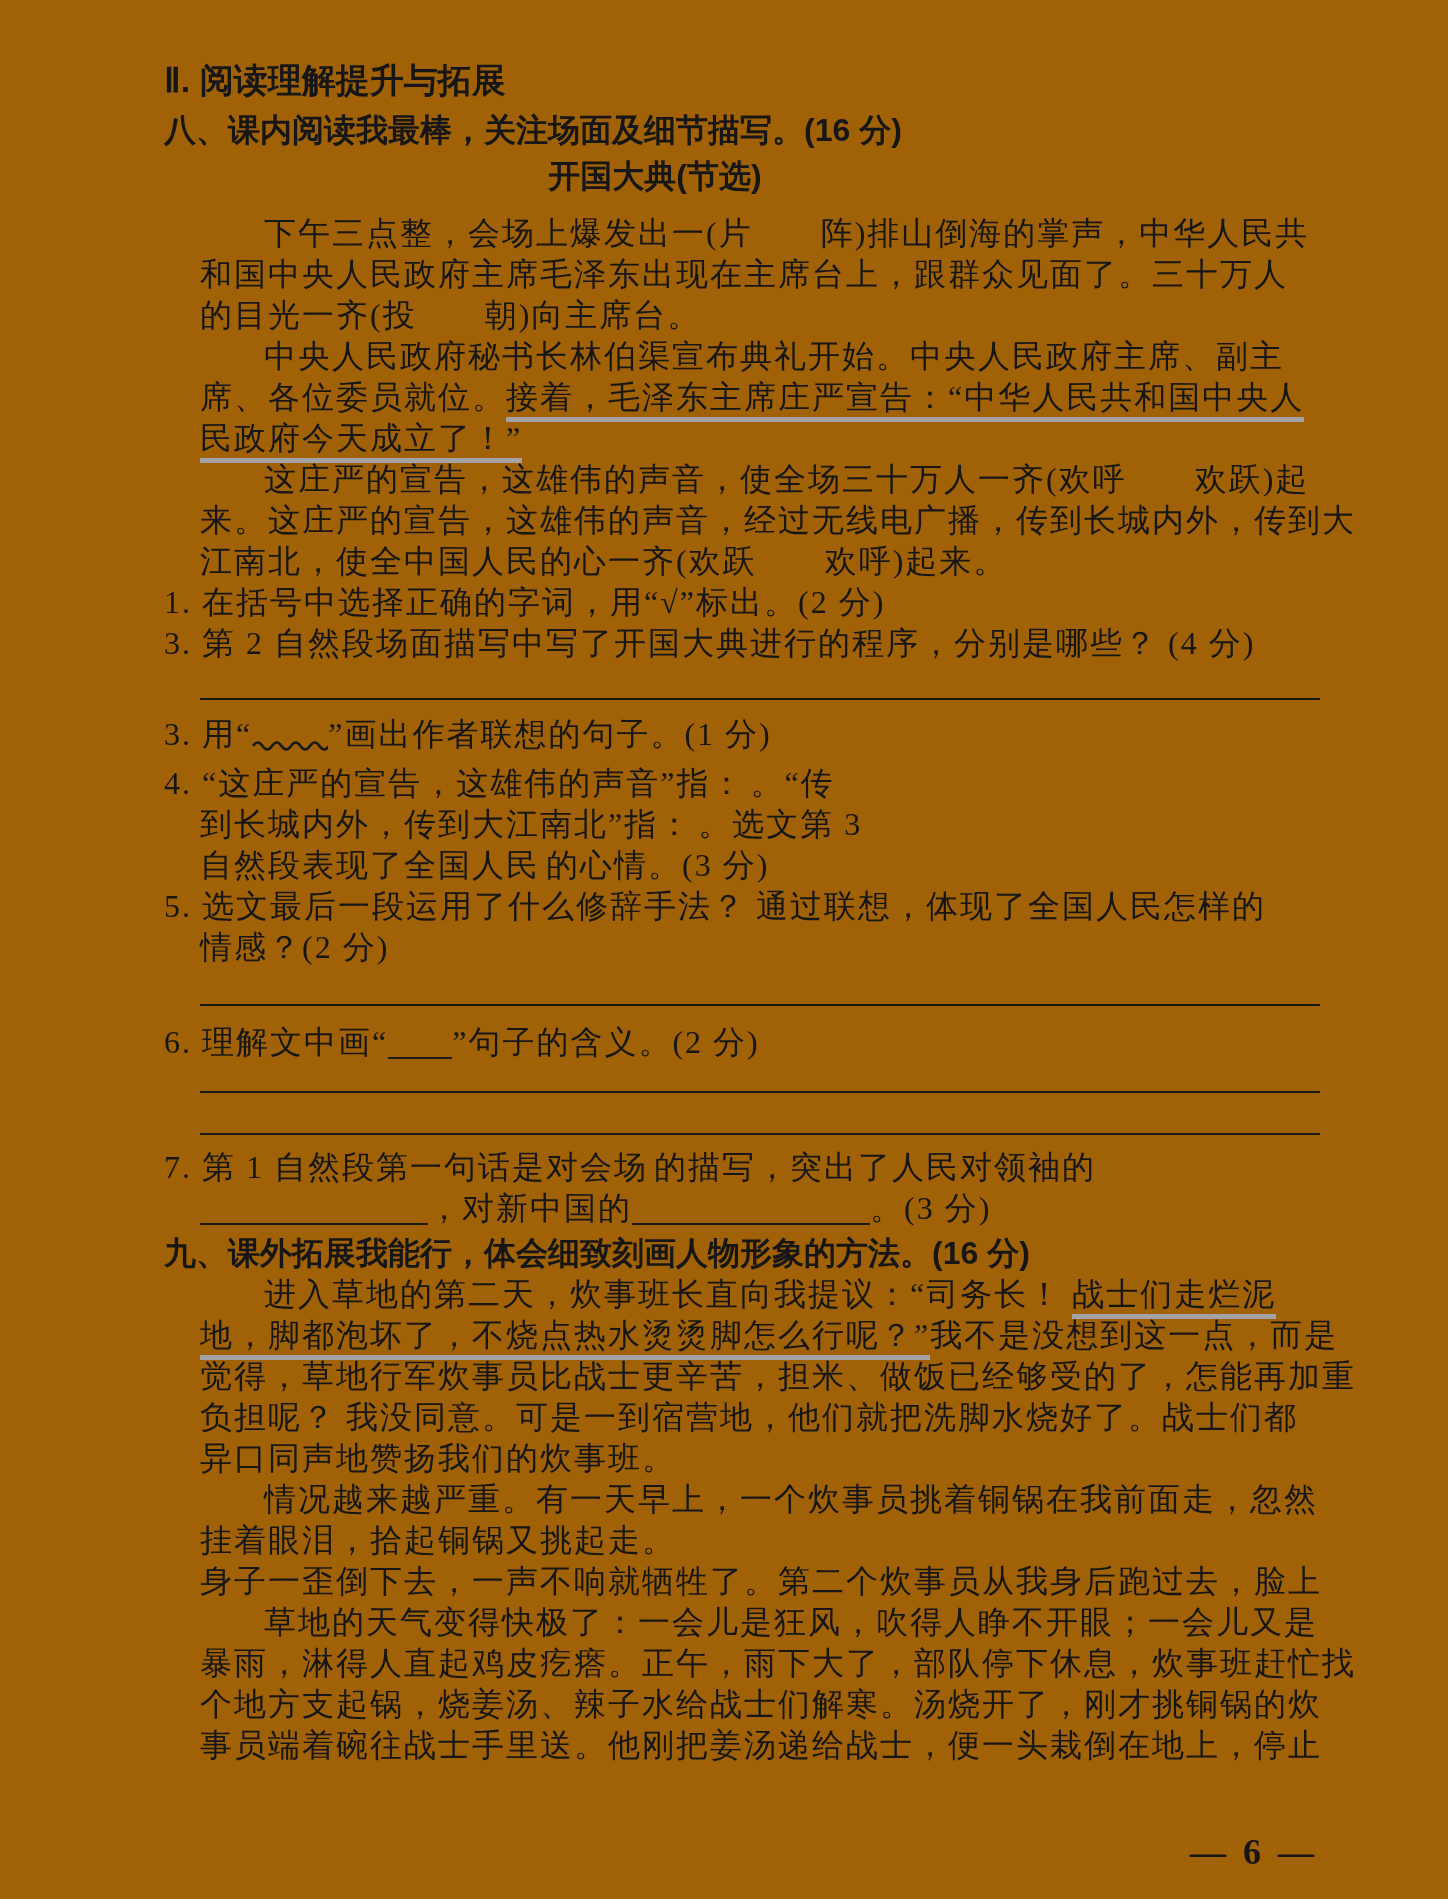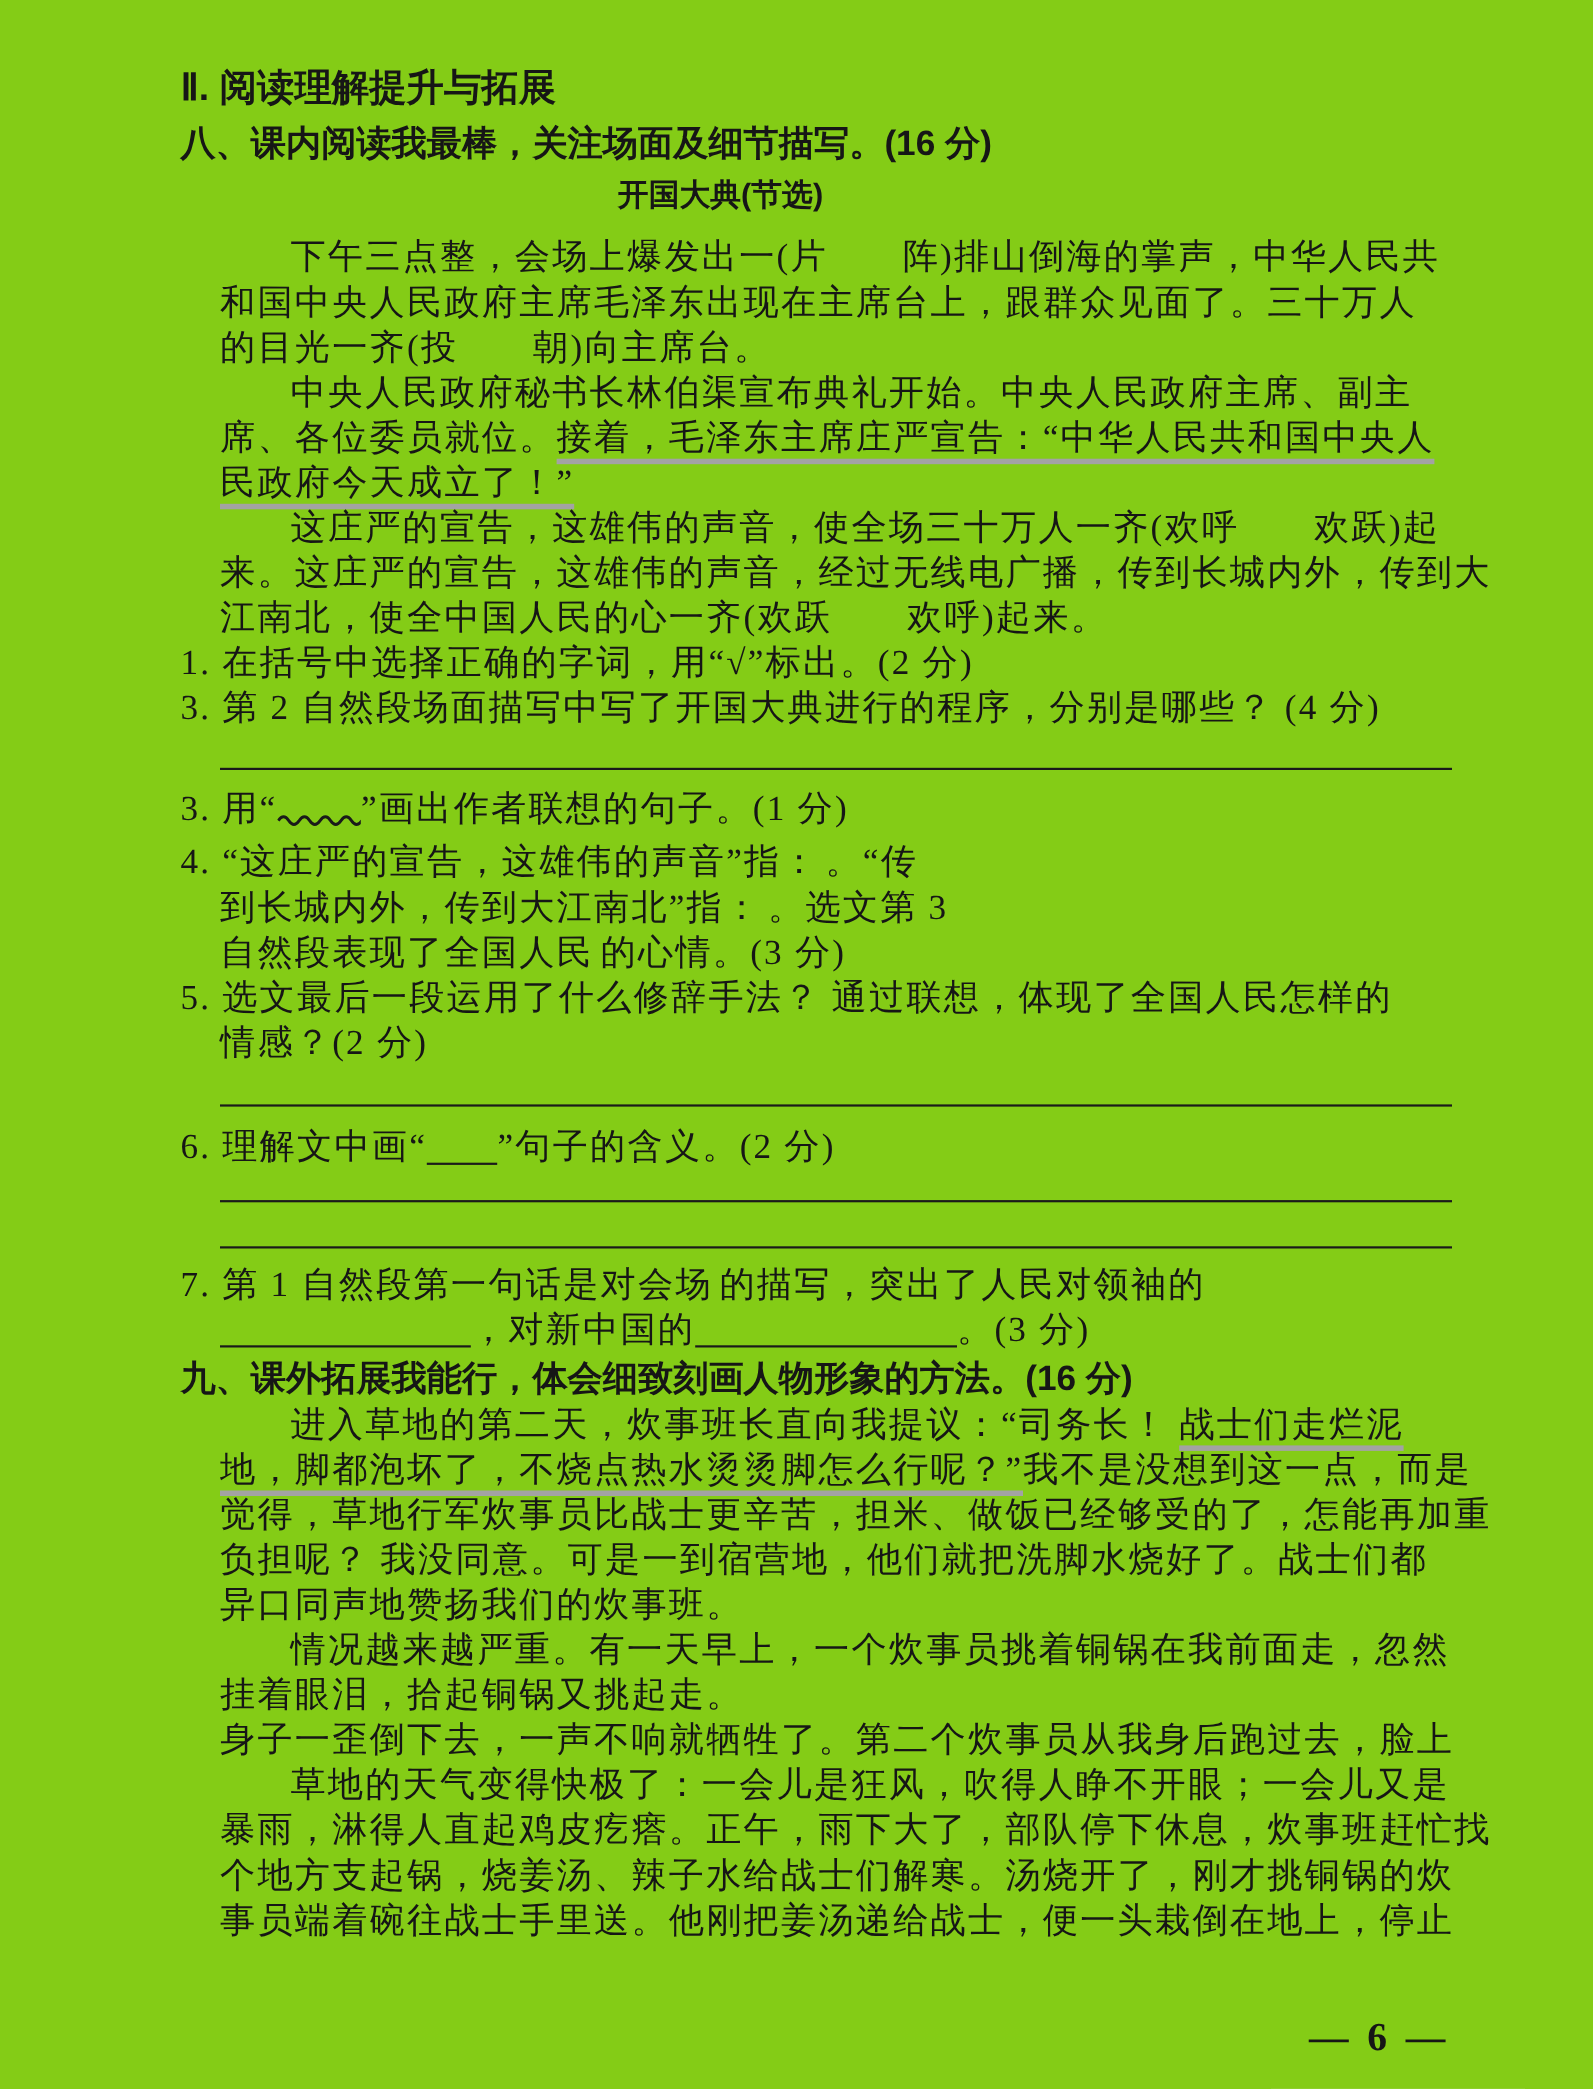"Ⅱ. 阅读理解提升与拓展" .page { background: #84cc16 -> #a16207 }
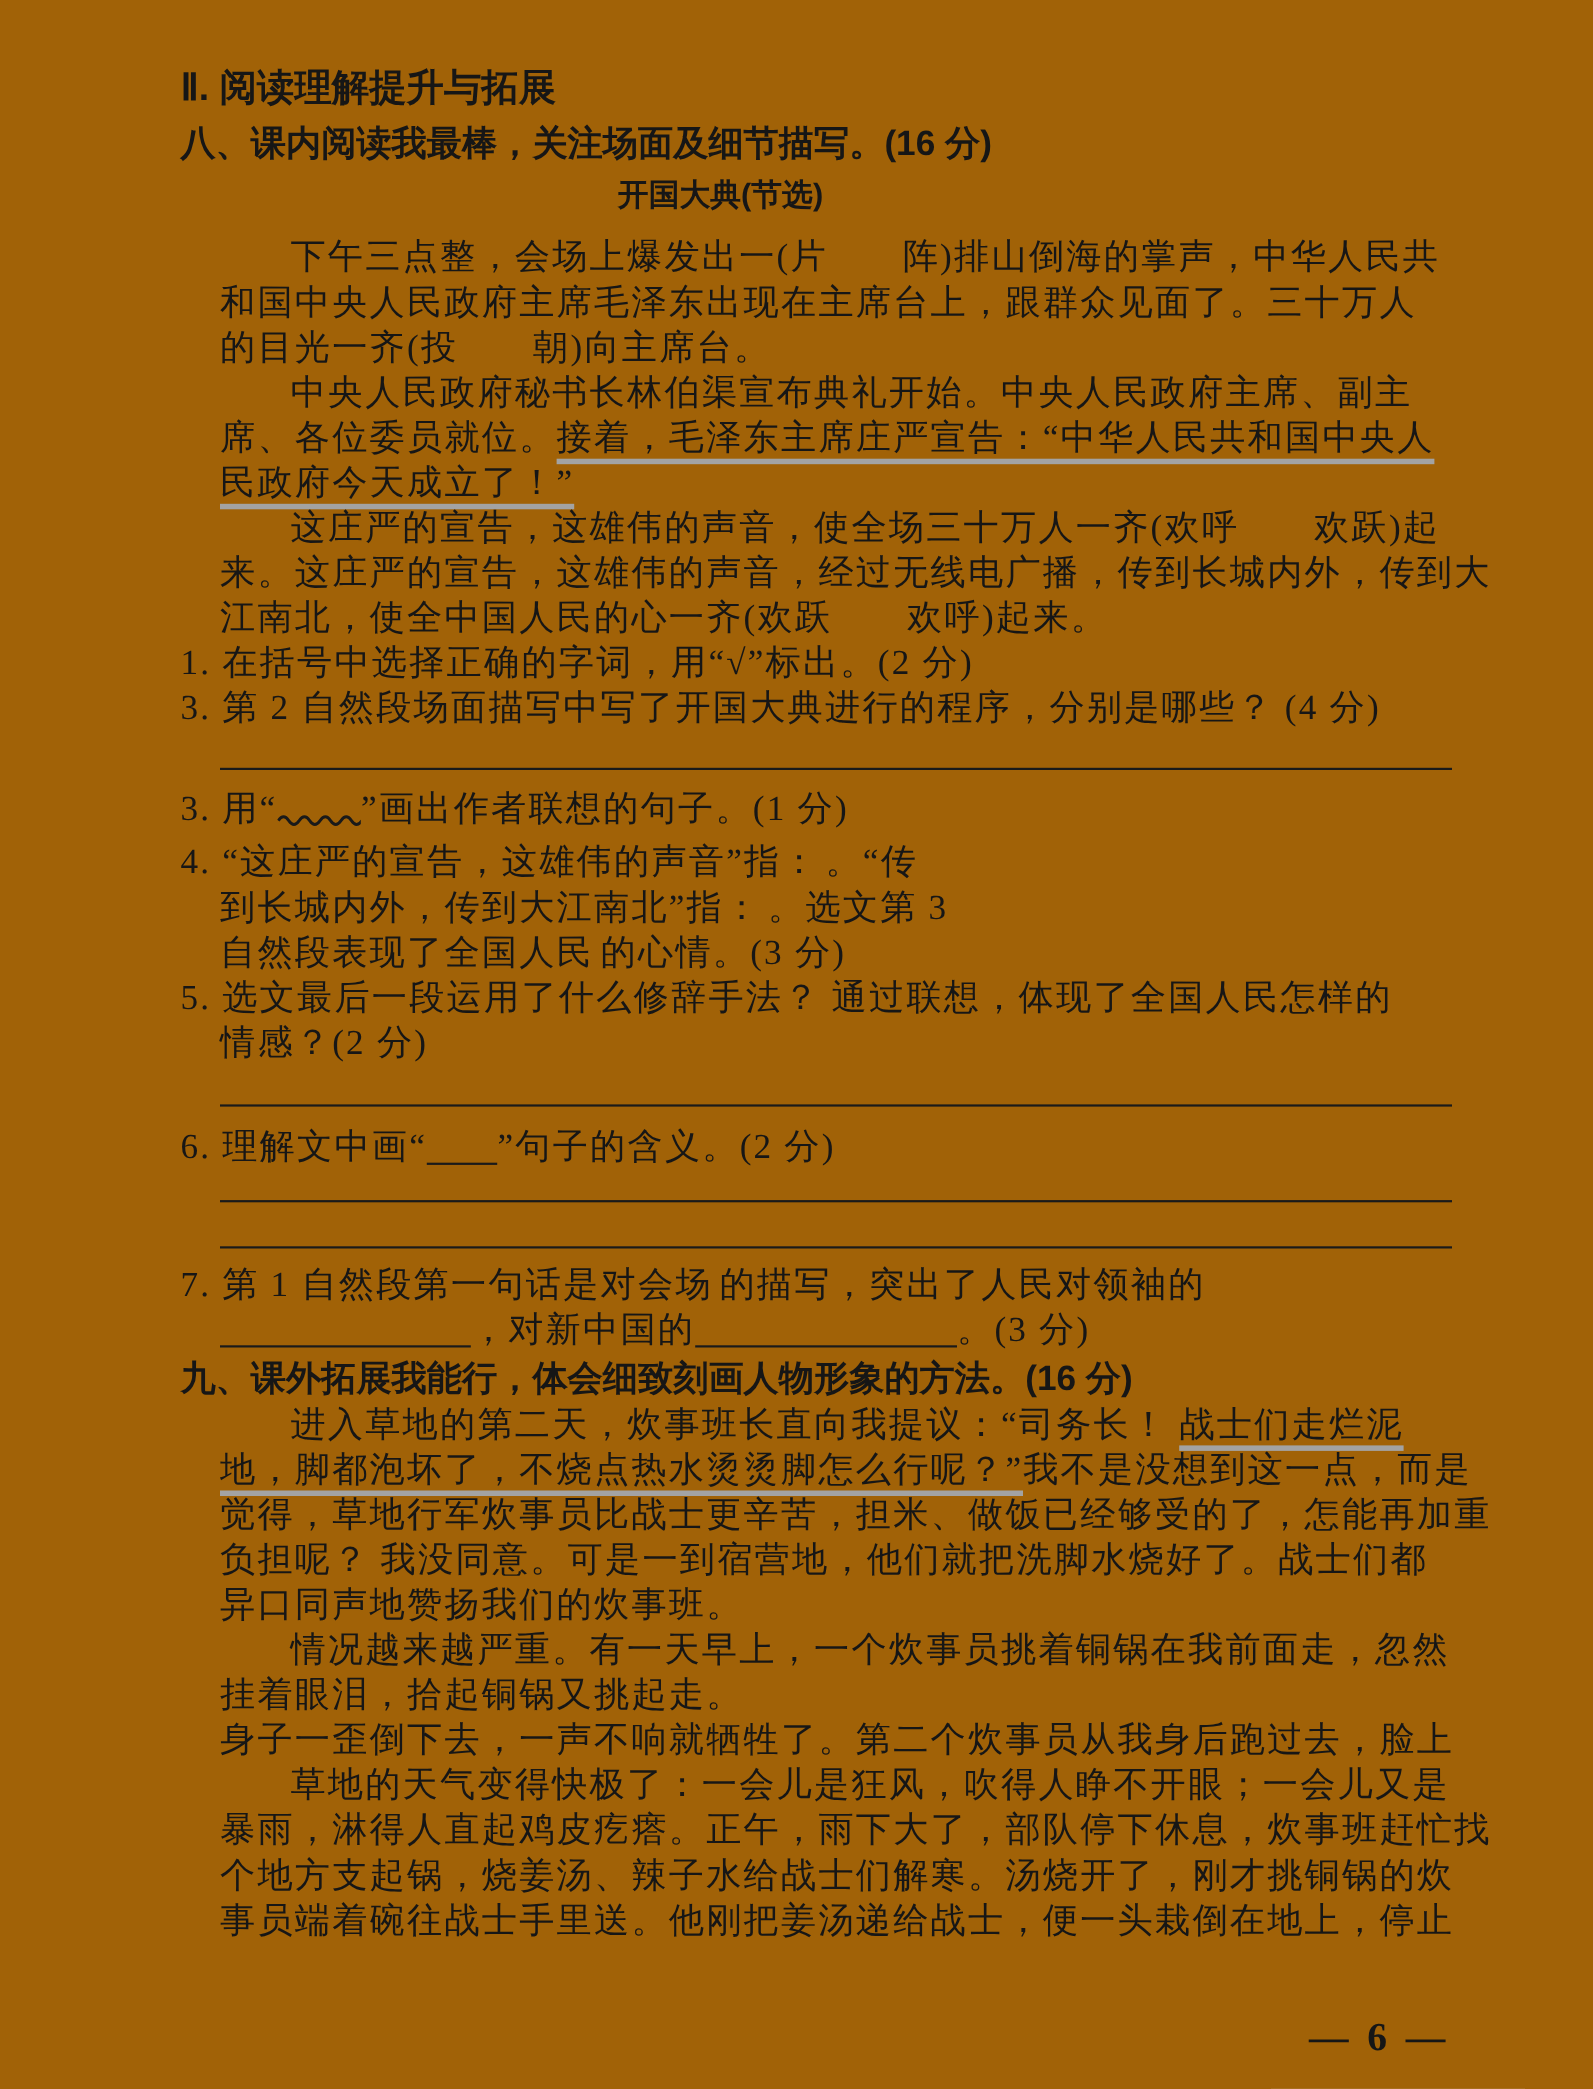"开国大典(节选)" .ptitle { font-size: 28px -> 32px }
